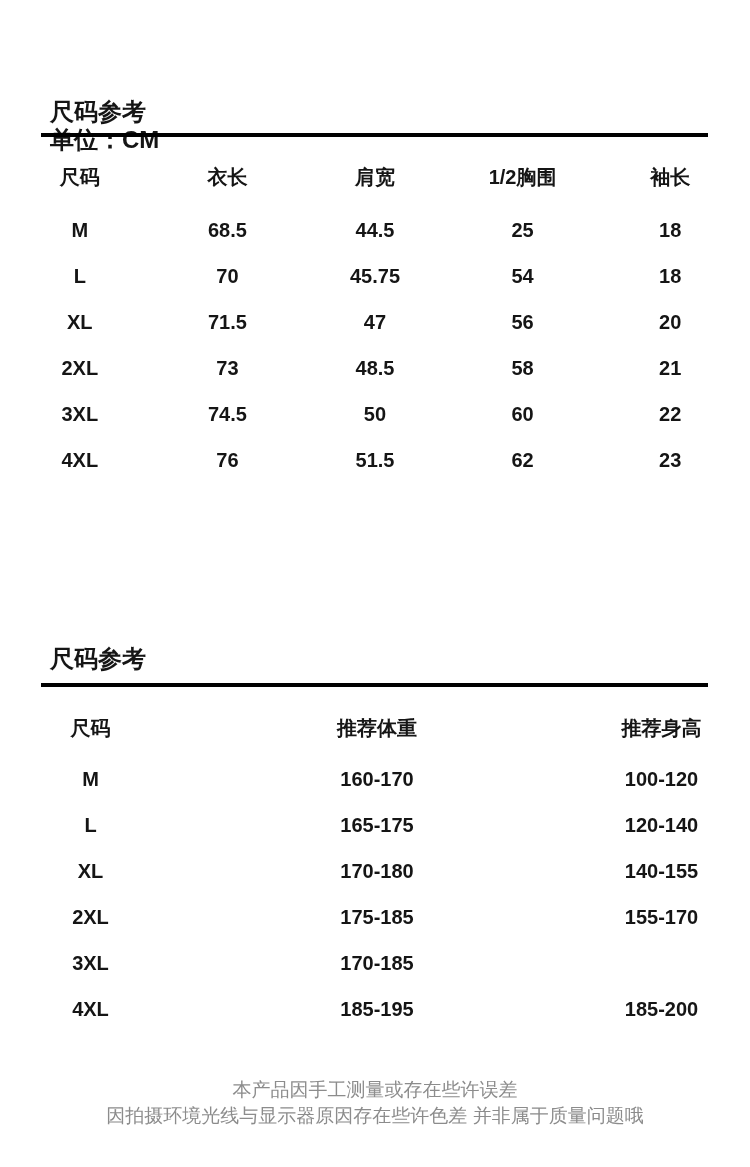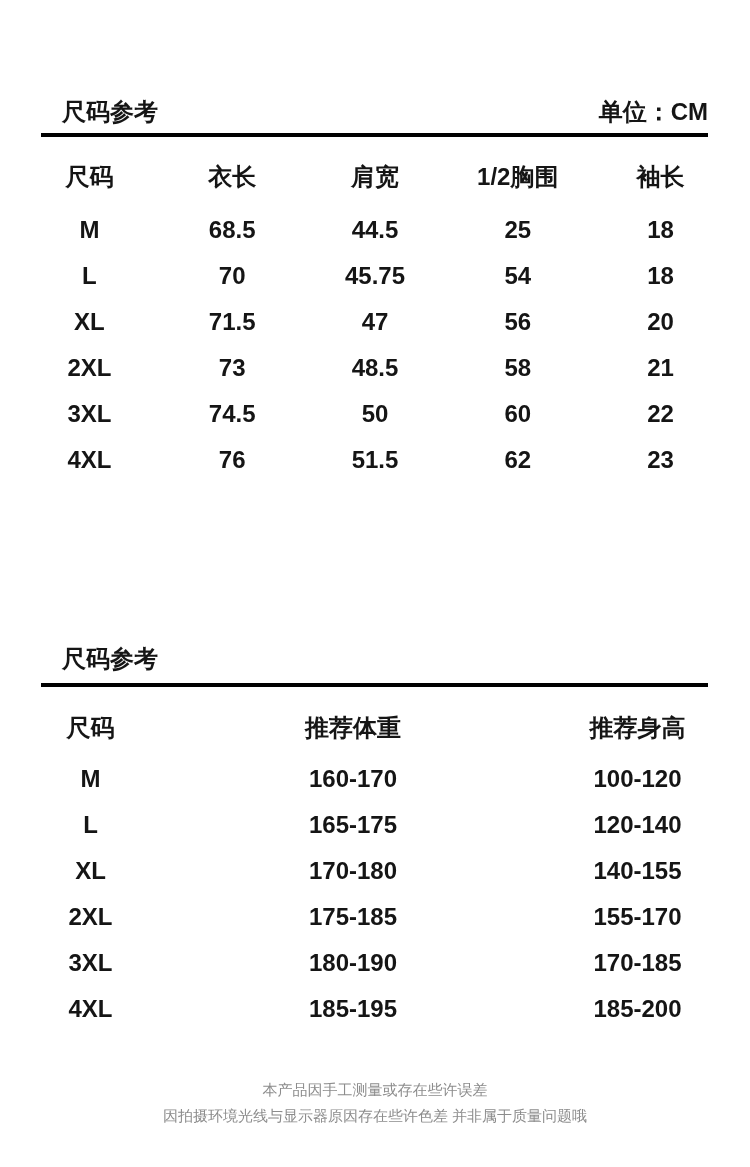"尺码参考" .title-row { flex-direction: none -> column; left: 62px -> 50px }
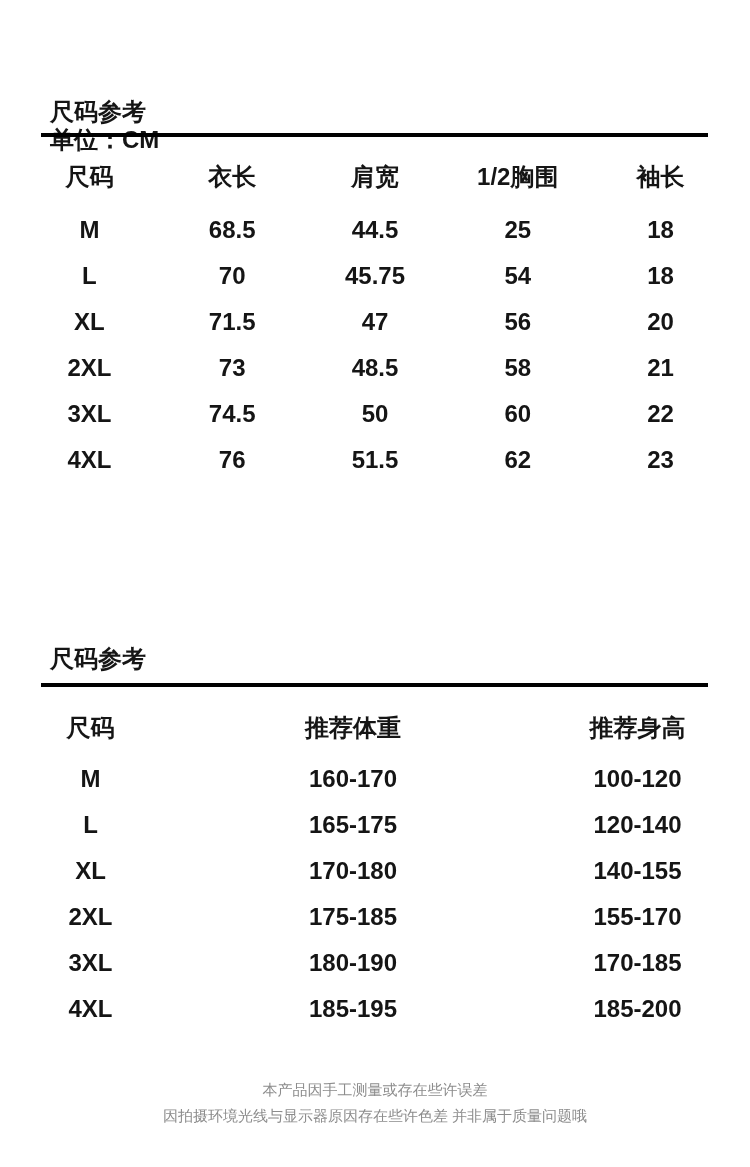"尺码" .row { font-size: 24px -> 20px; gap: none -> 24px }
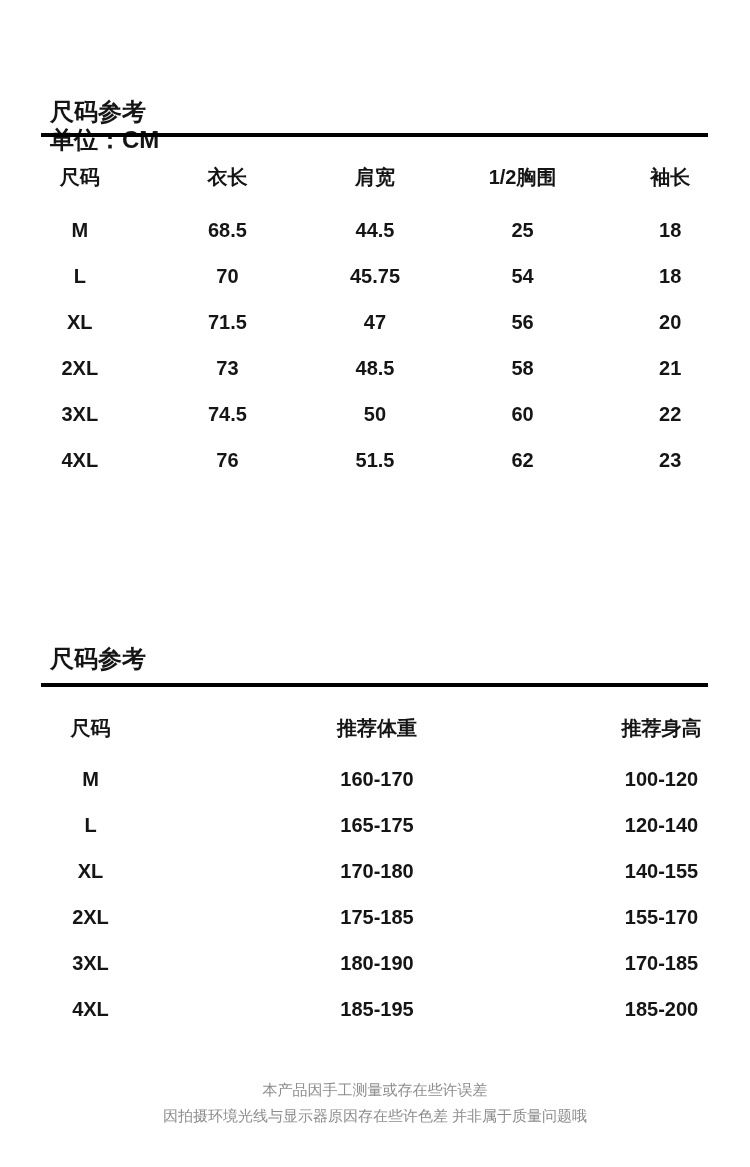"180-190" span.cell { html: <span>180-190</span> -> none }
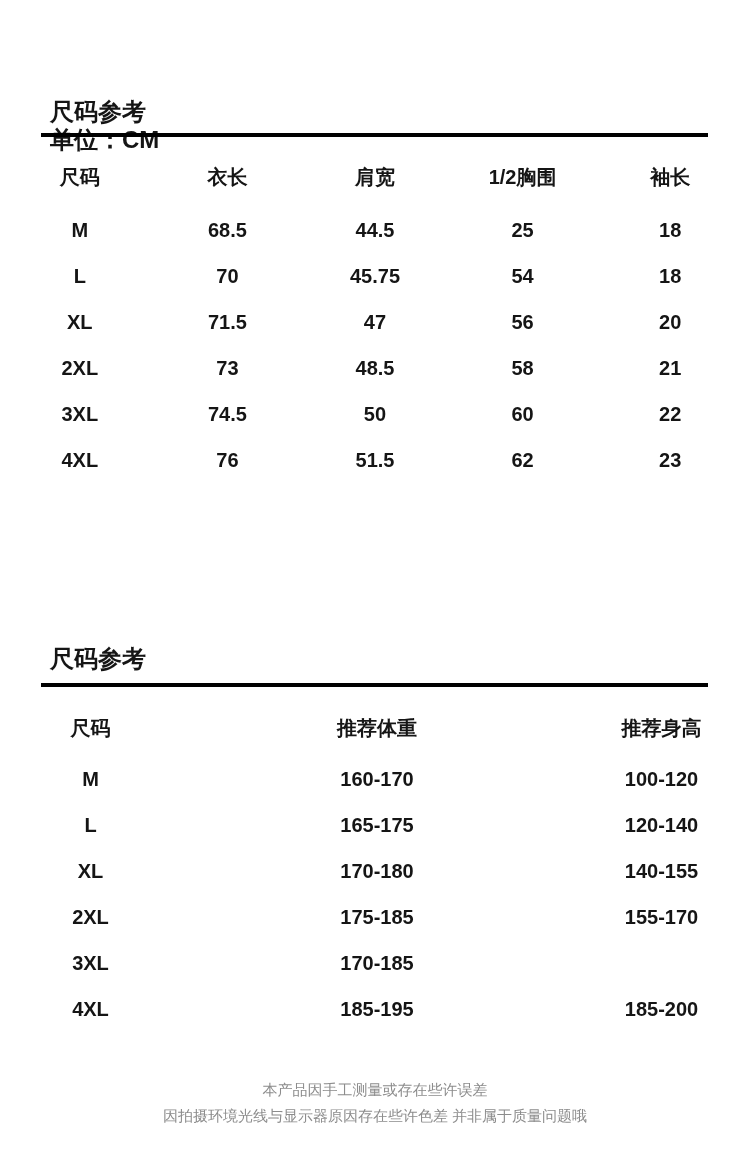"本产品因手工测量或存在些许误差" .footer-note { font-size: 15px -> 19px }
